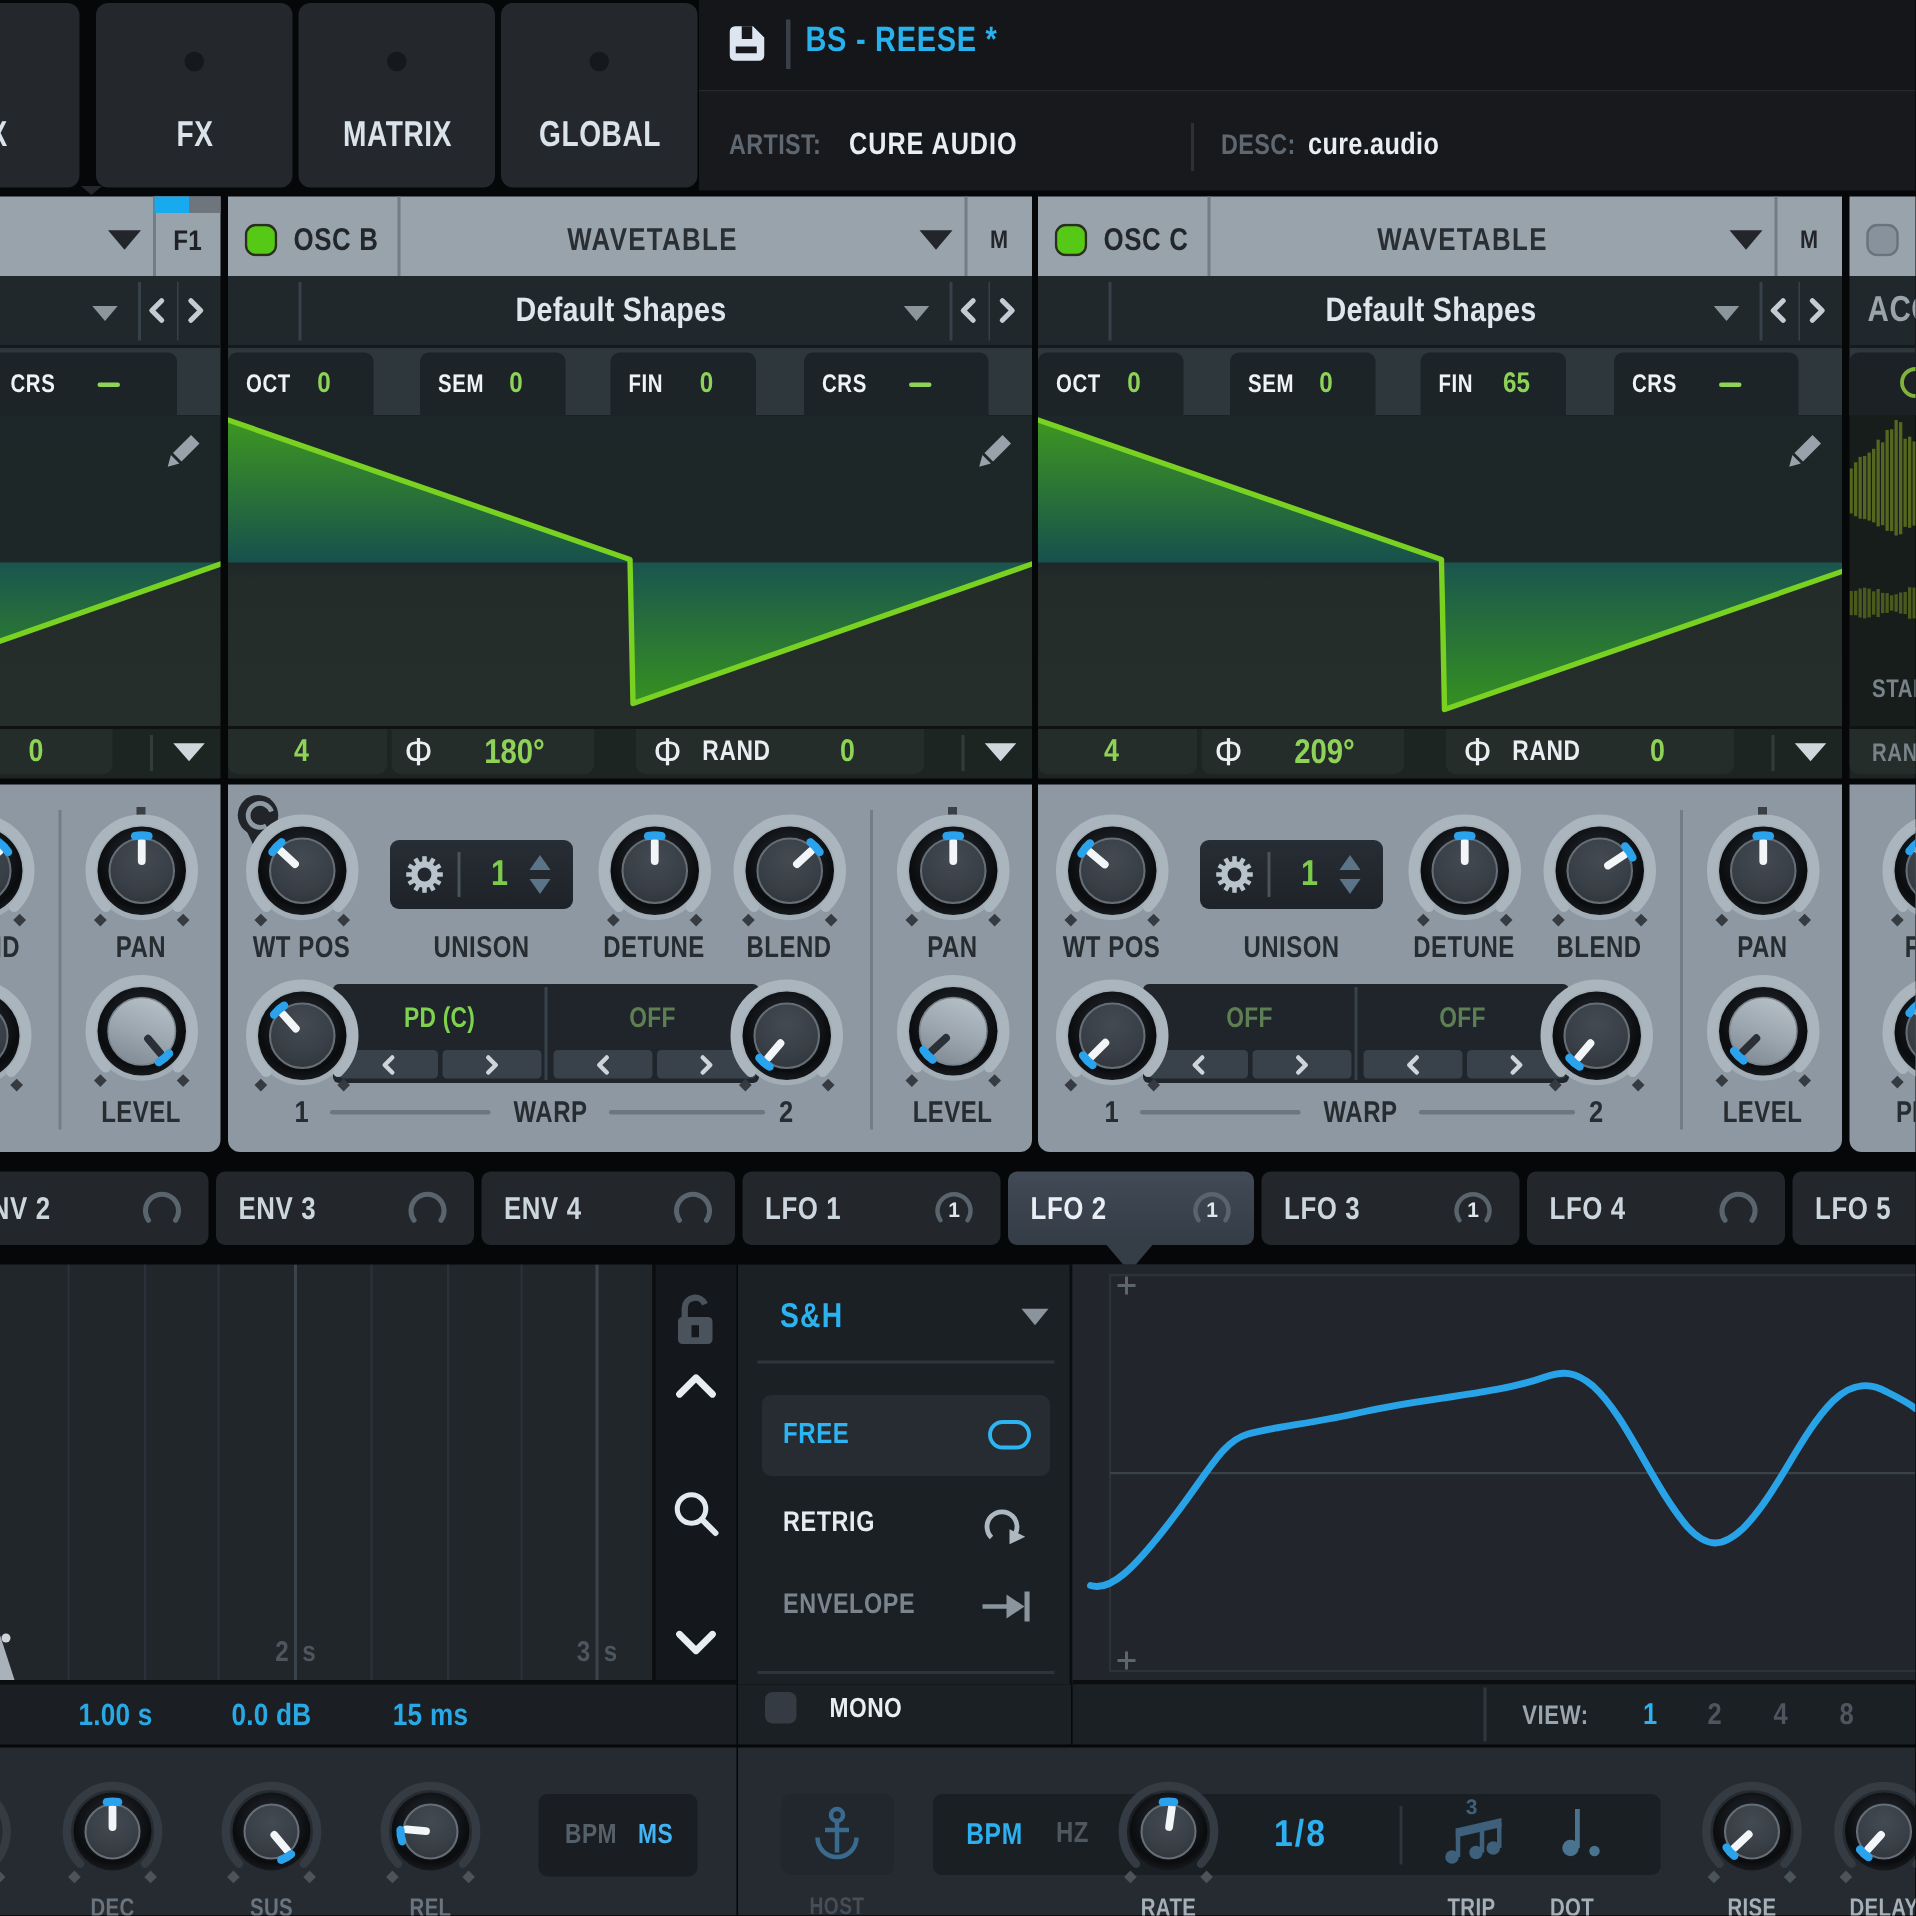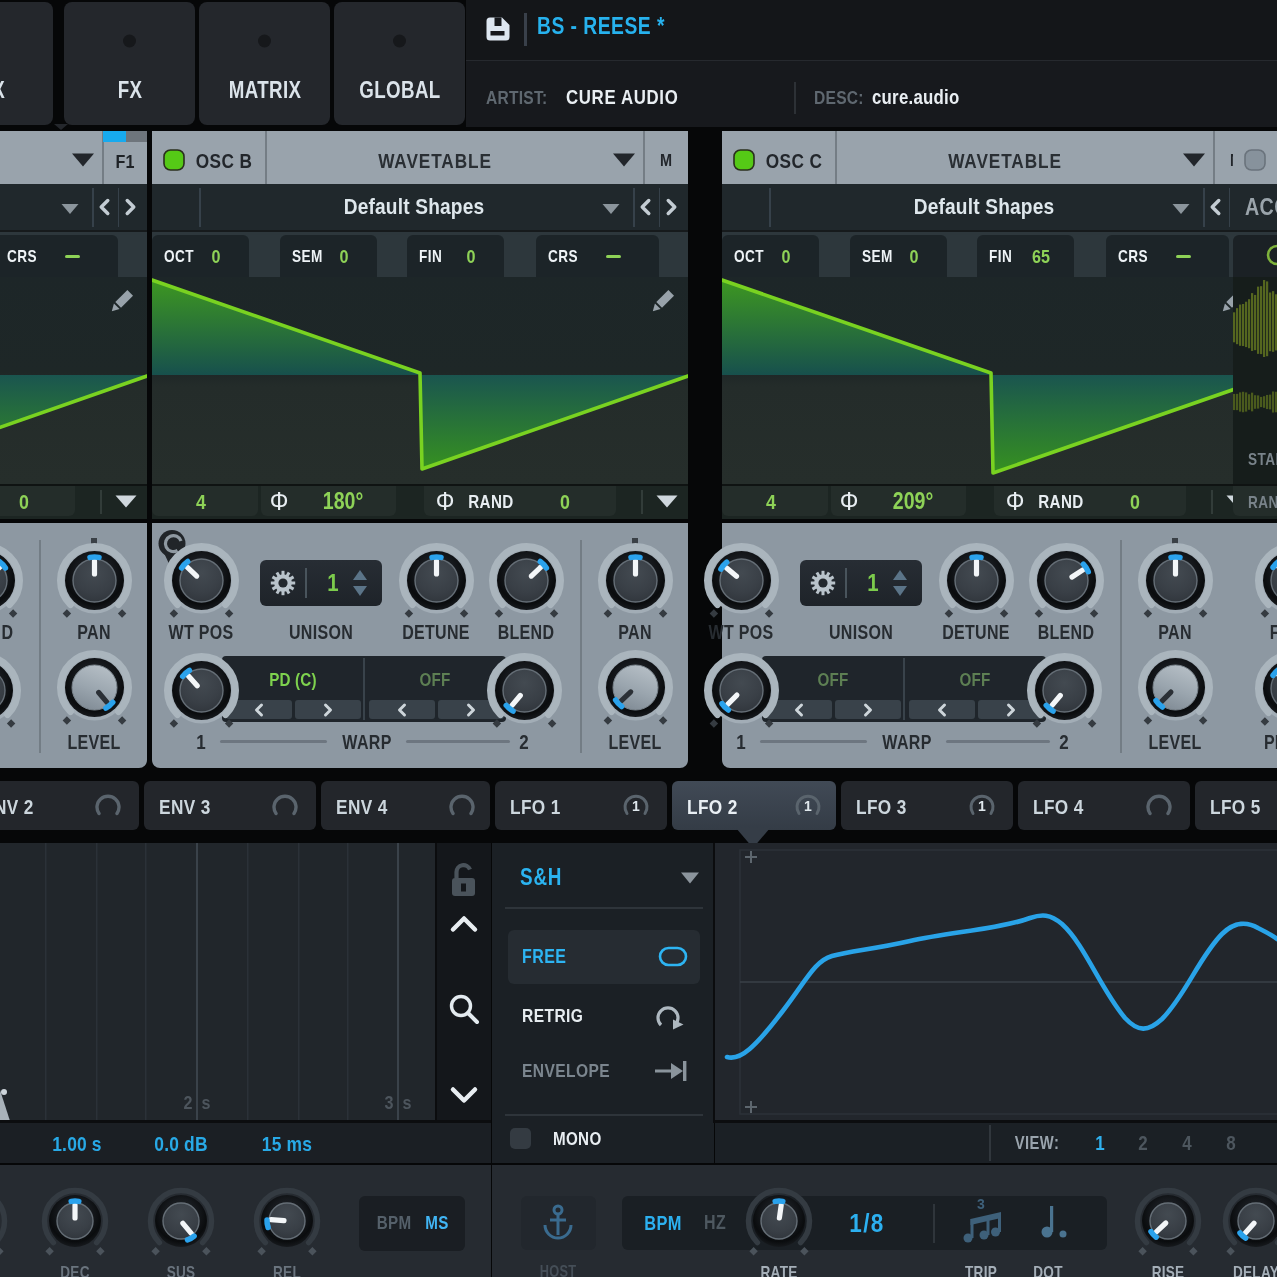"OSC C" div { left: 722px -> 692px }
